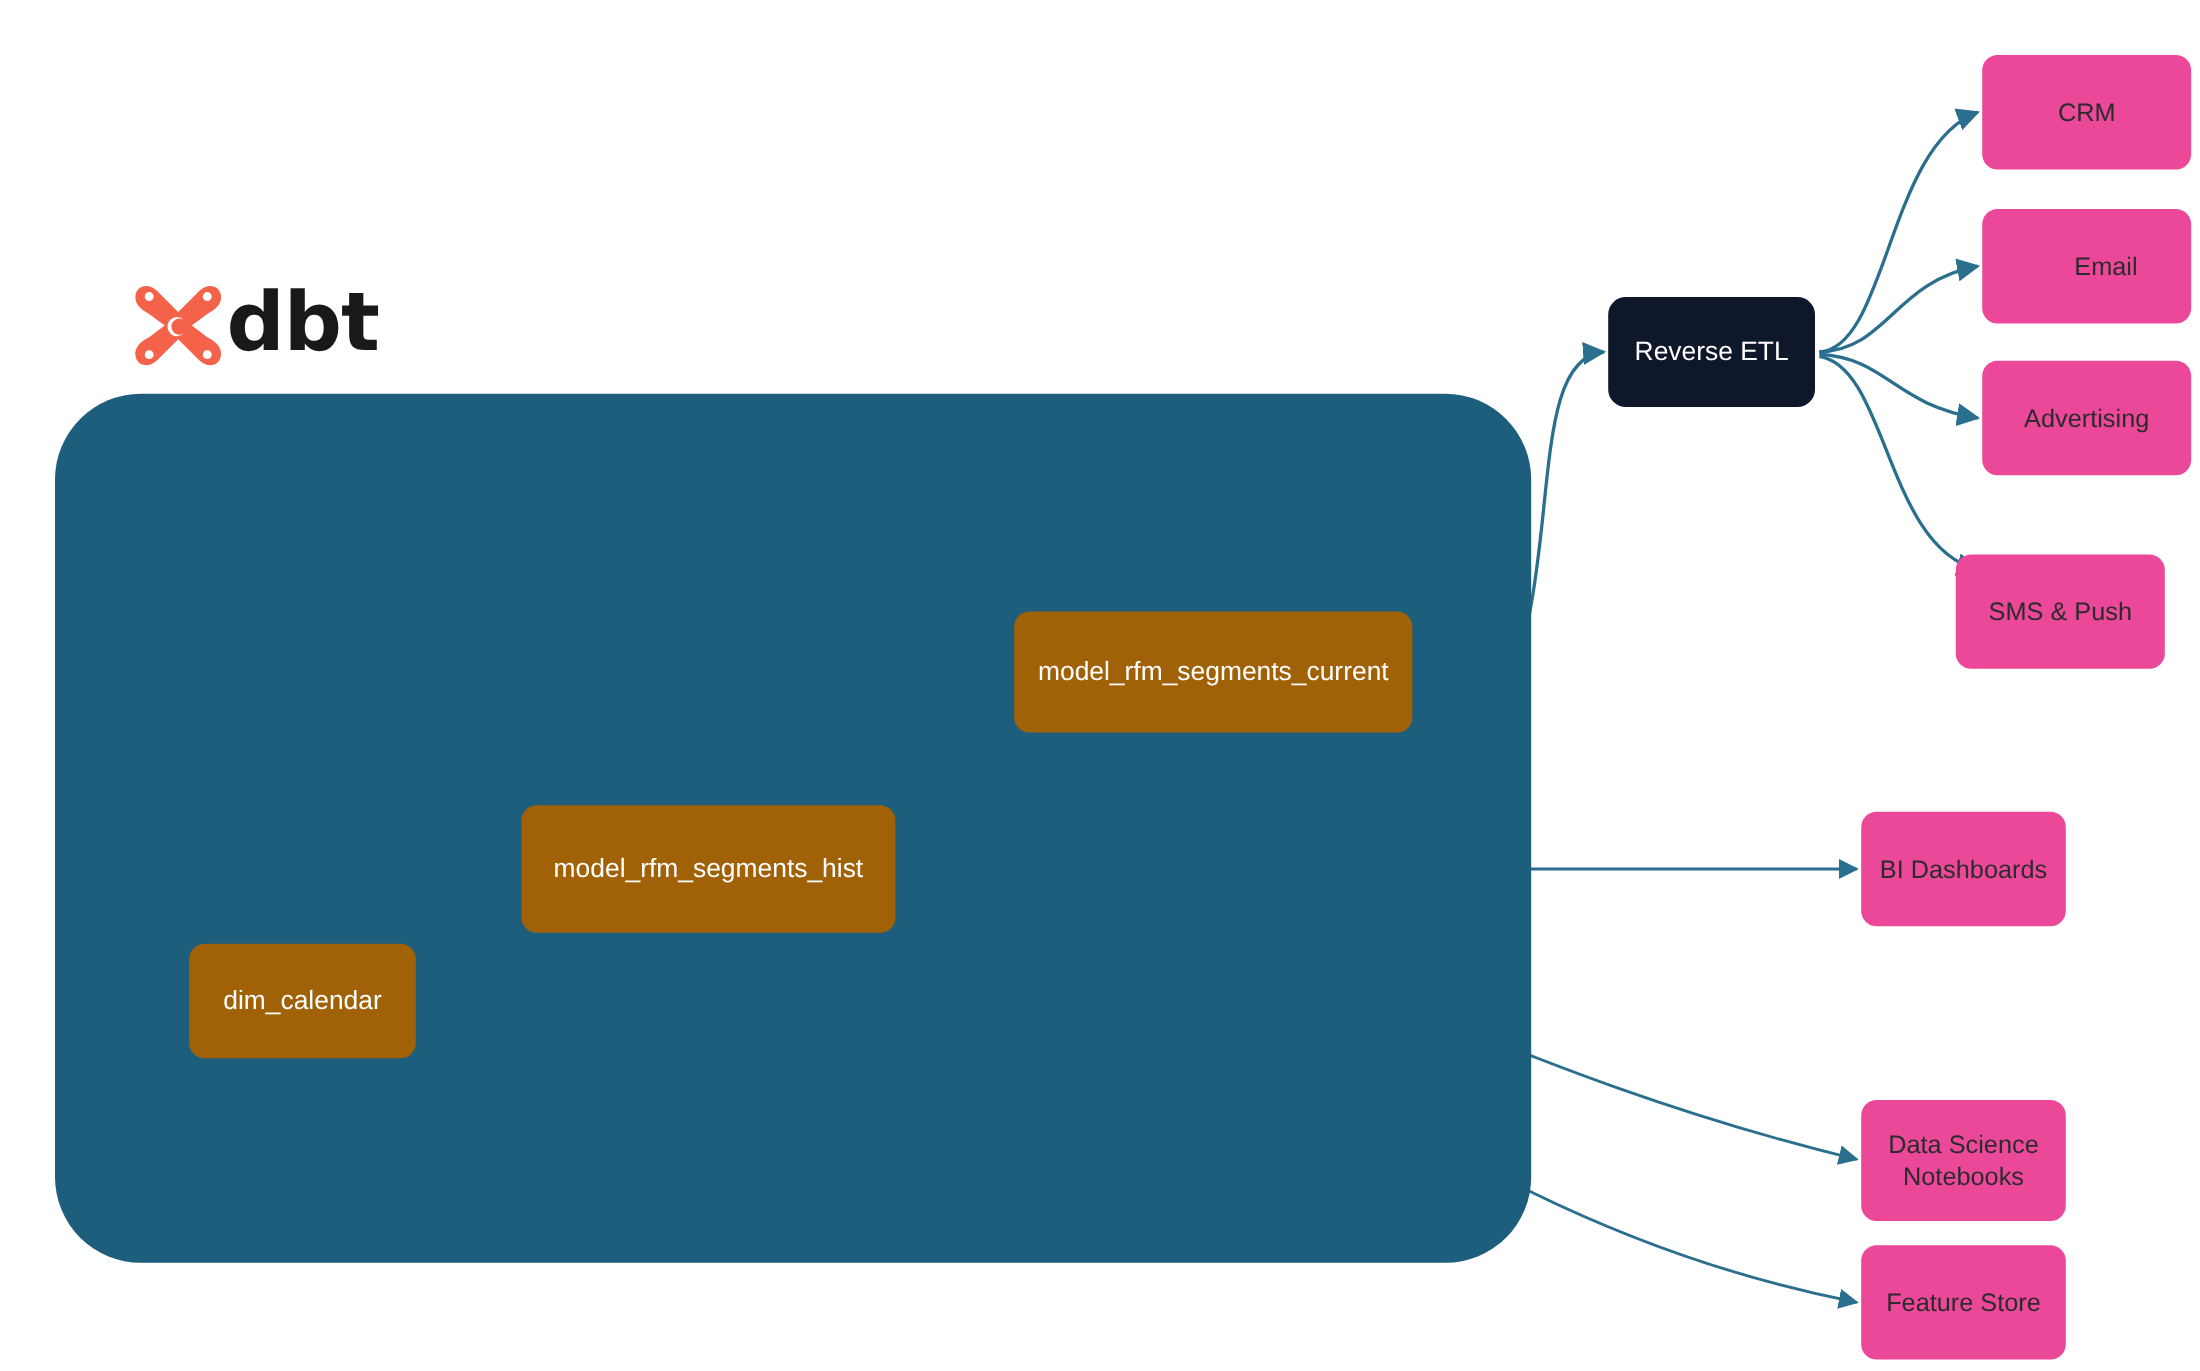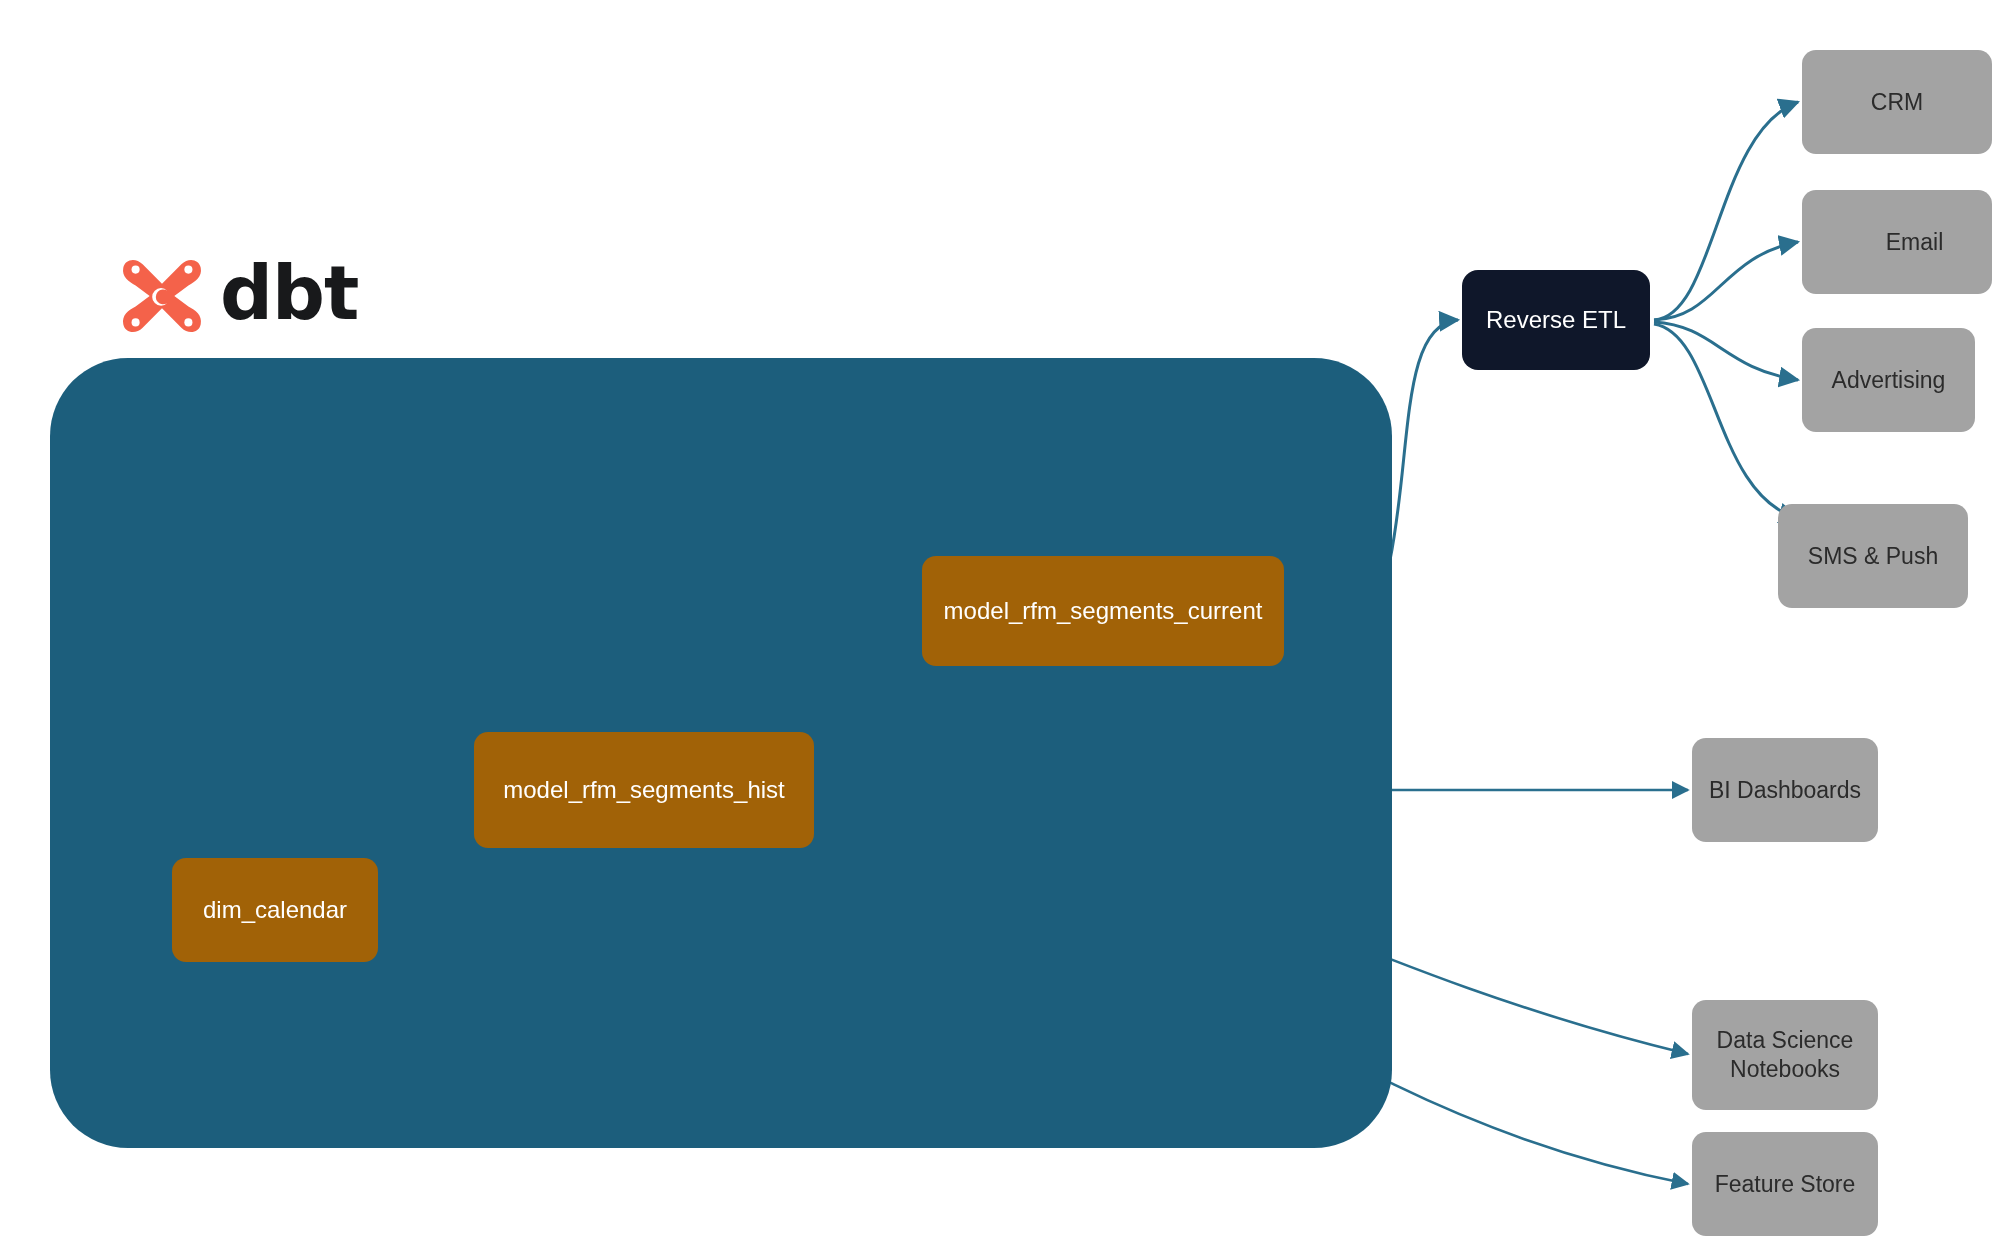"CRM" .node-dest { background: #a3a3a3 -> #ec4899 }
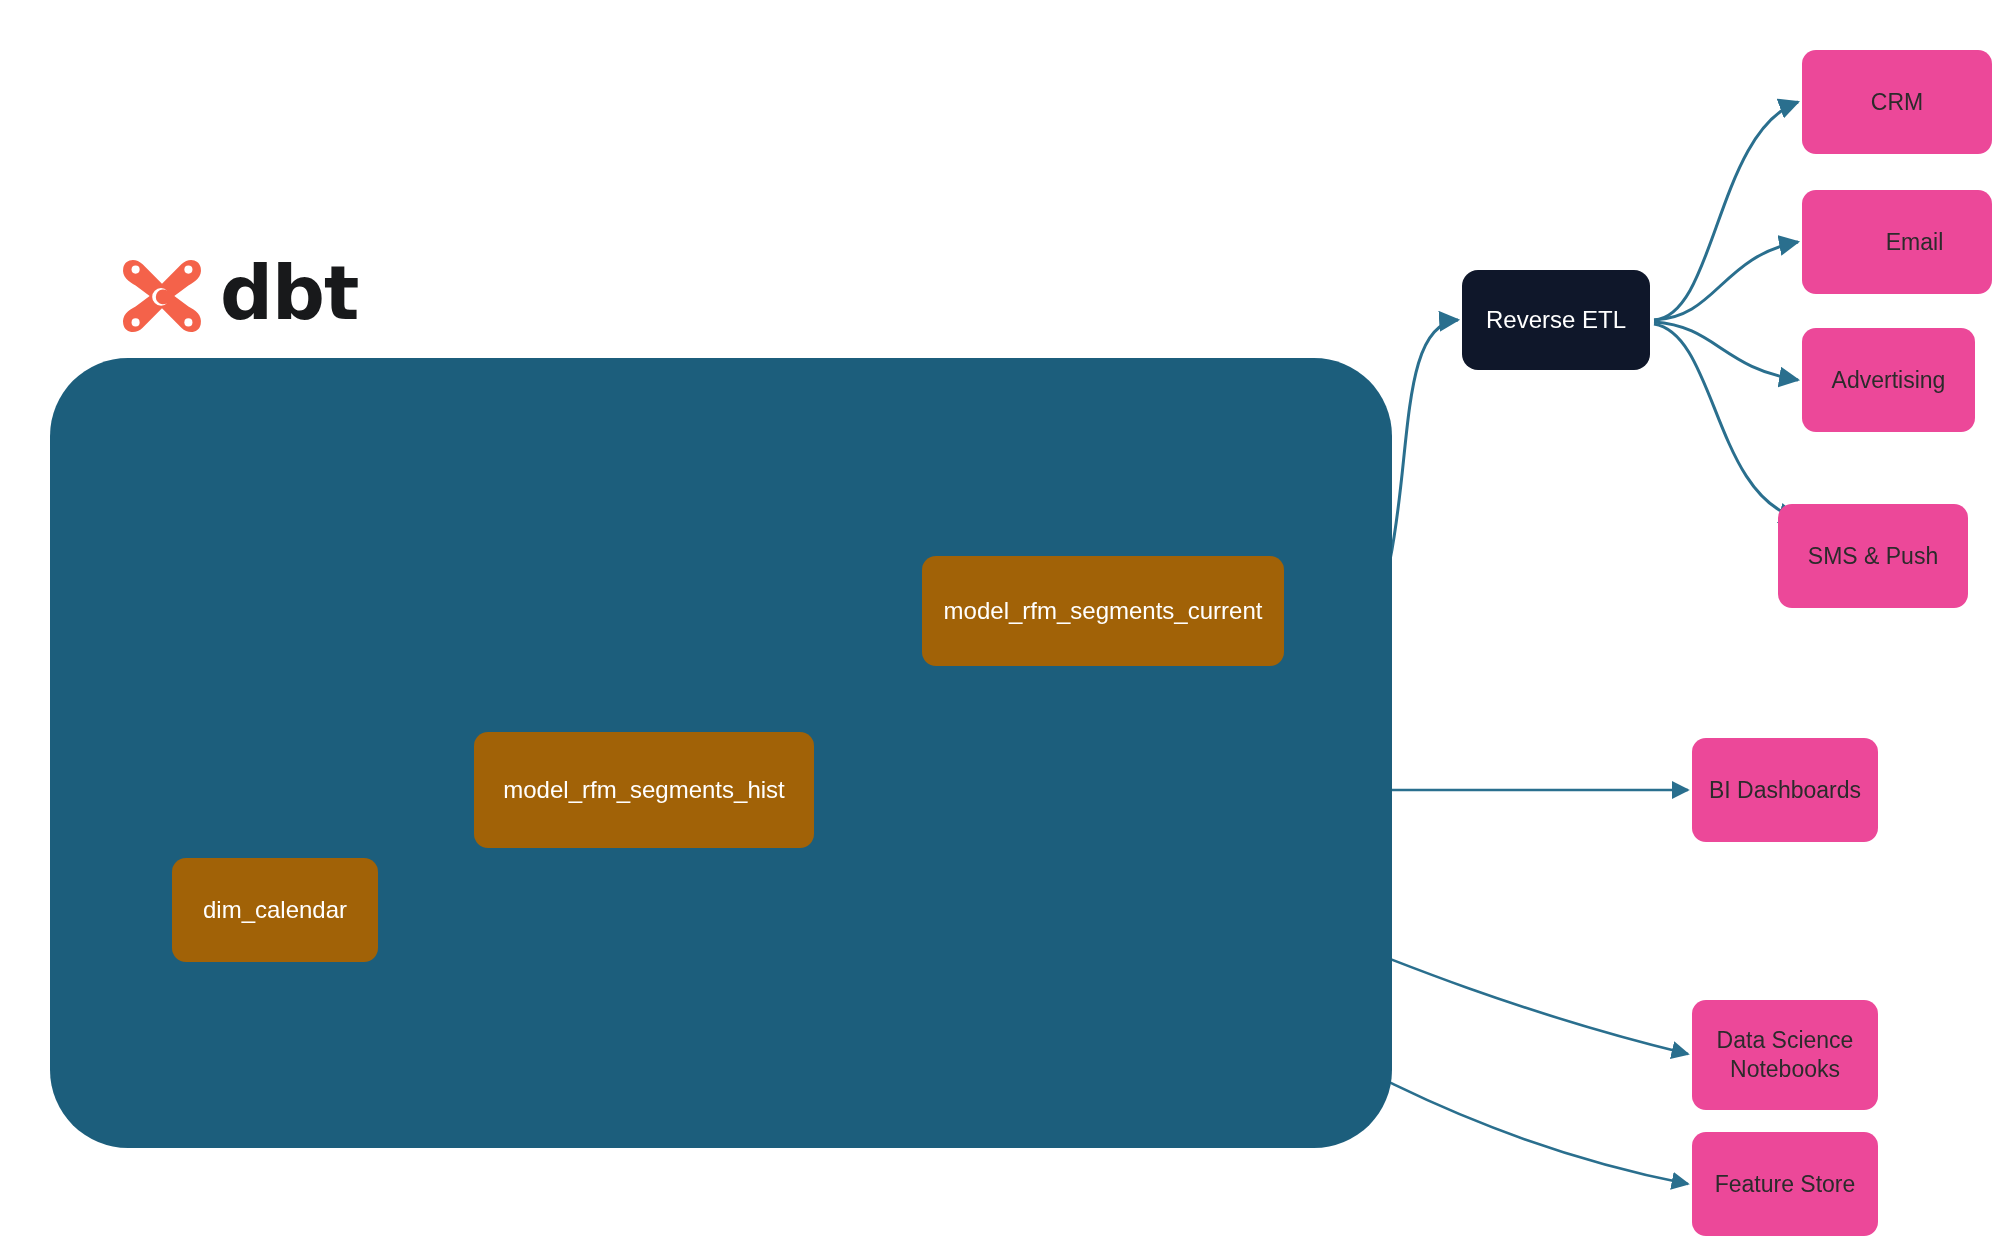"dbt" .dbt-logo { gap: 14px -> none }
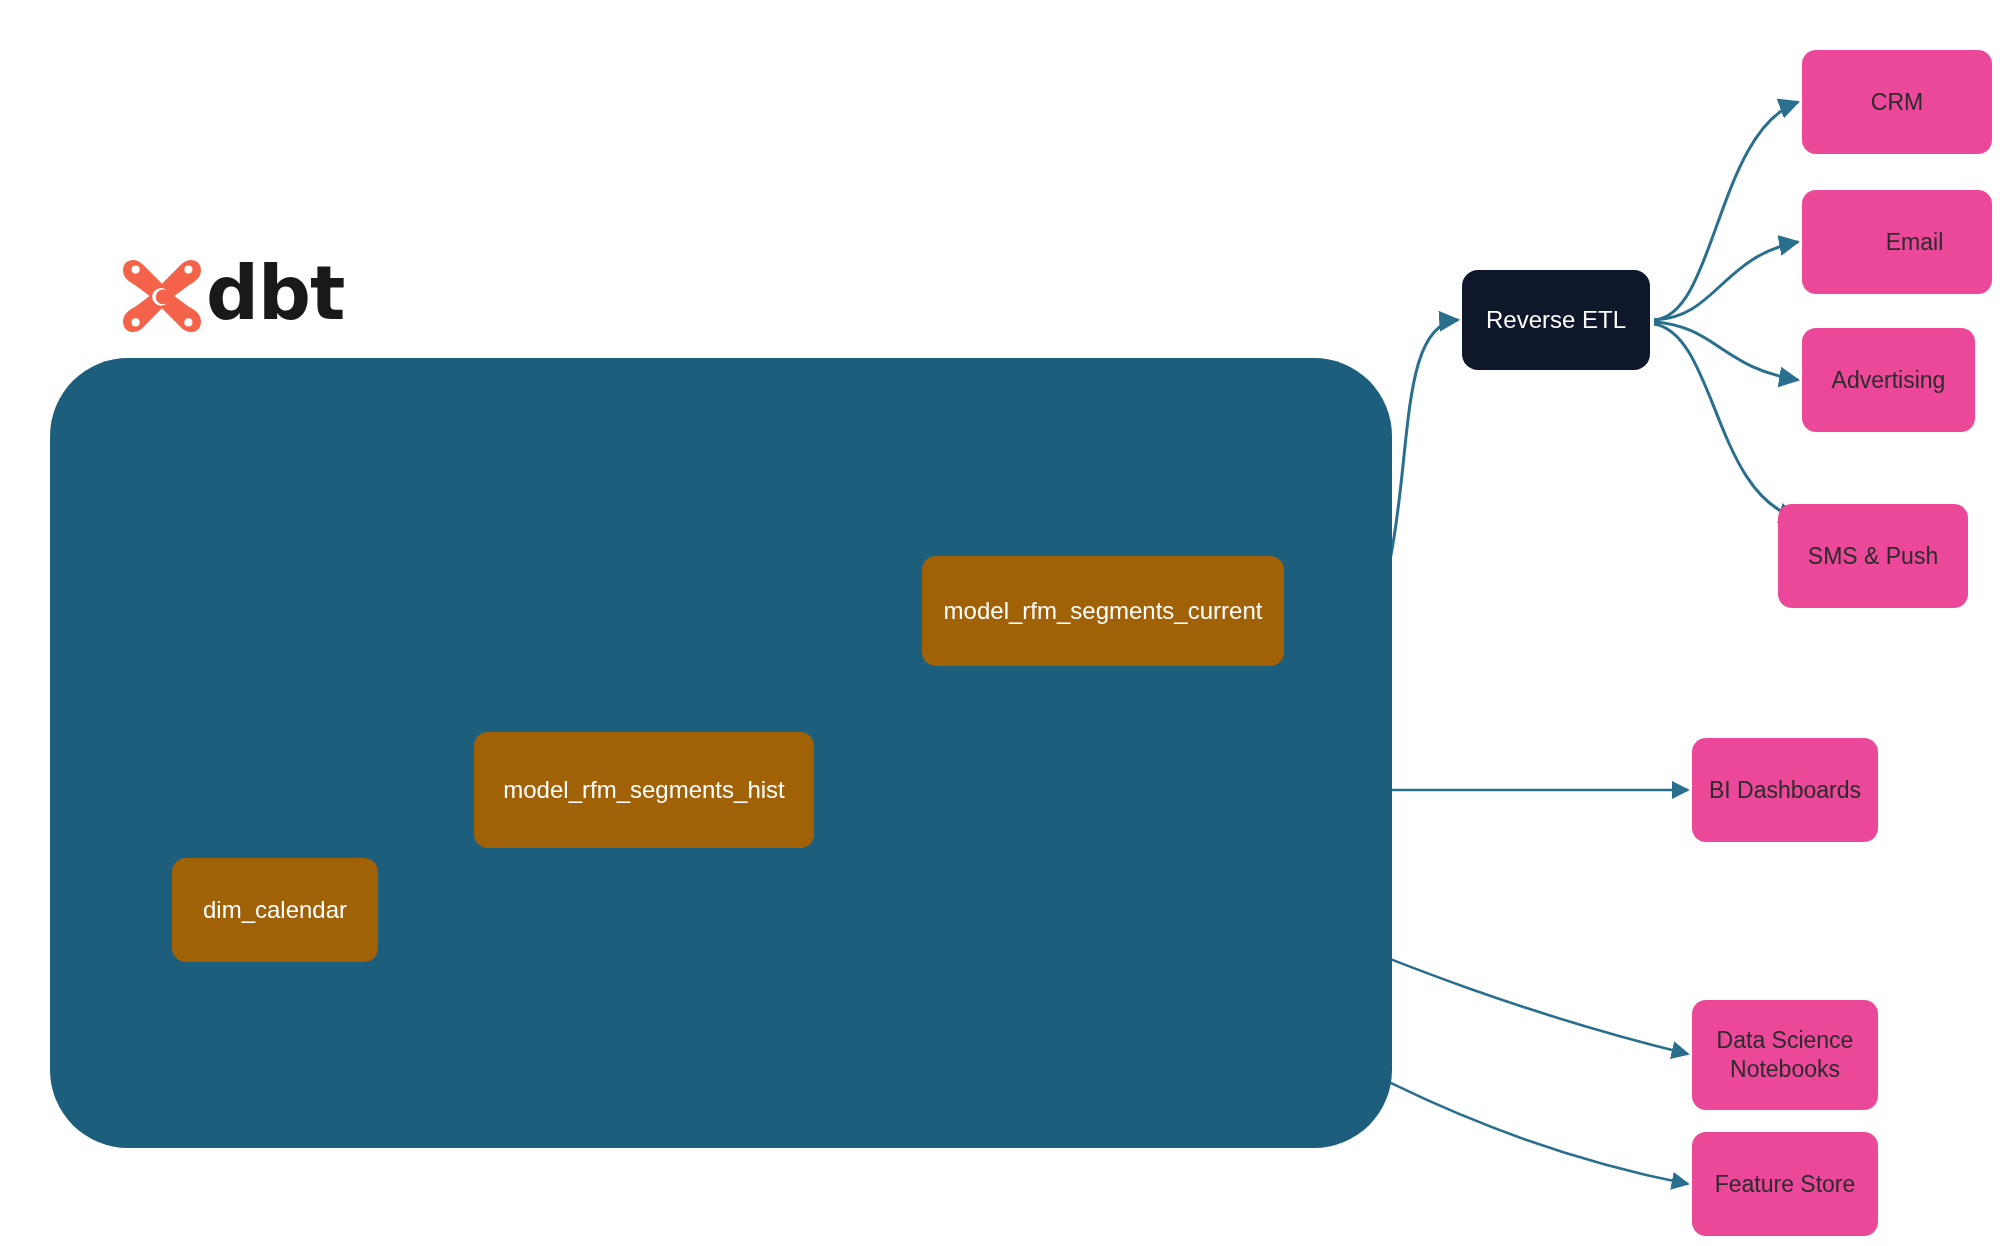"Advertising" #node-advertising { width: 173px -> 190px }
